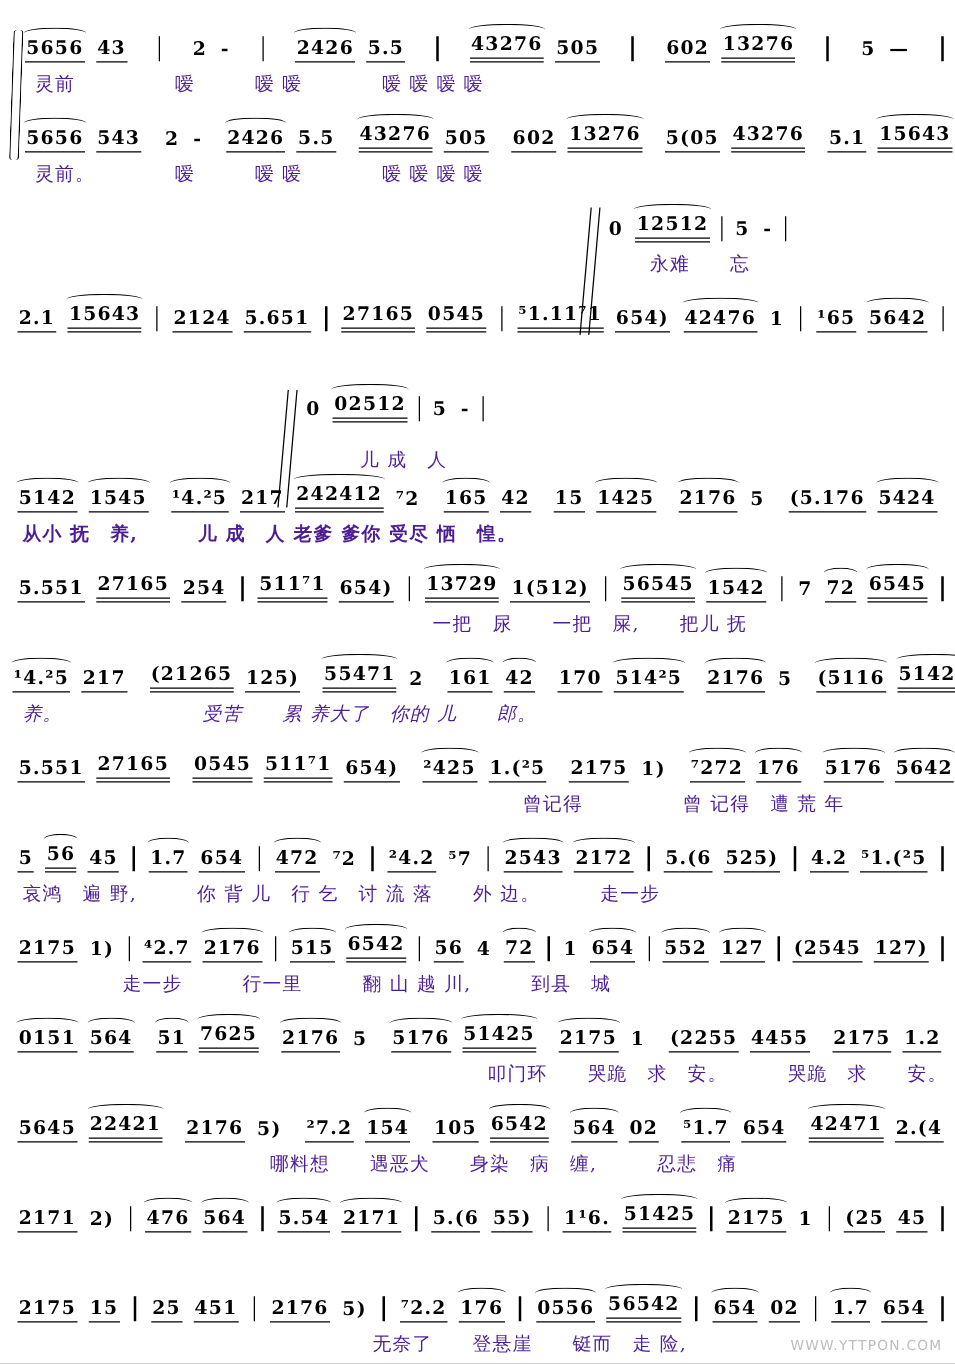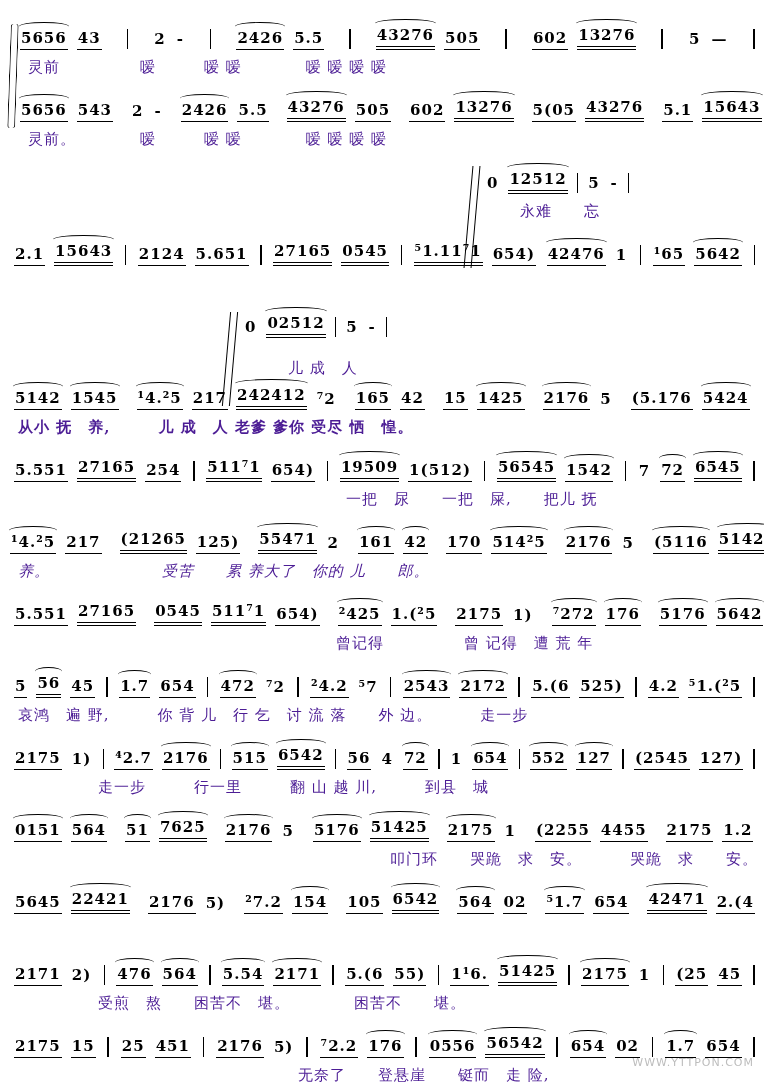"19509" span.tok { text: 19509 -> 13729 }
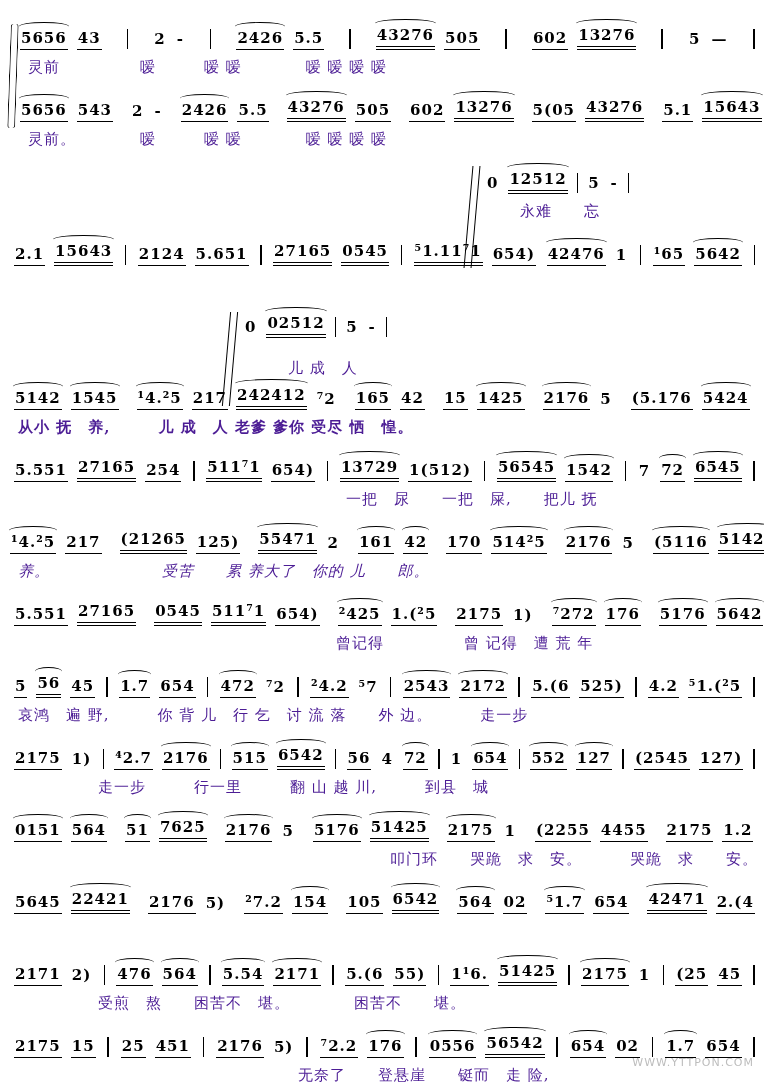"曾记得 曾 记得 遭 荒" div.lyrics { text-align: none -> center }
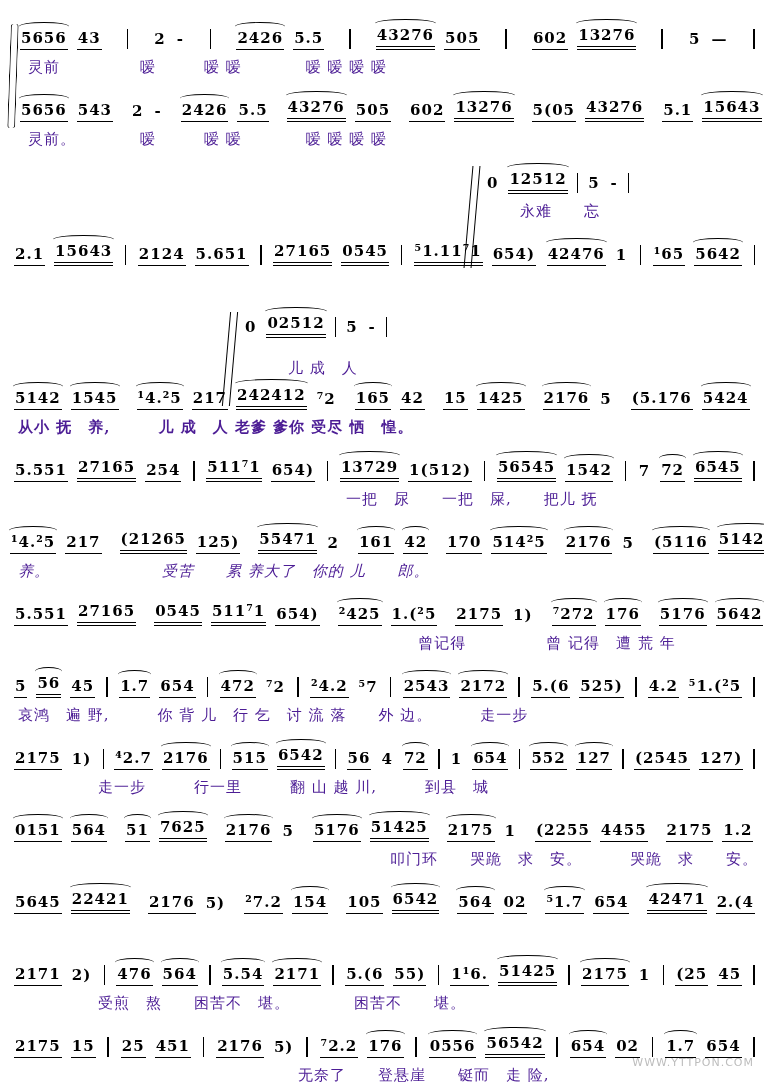"哪料想 遇恶犬 身染 病 缠," div.lyrics { html: none -> <div>哪料想 遇恶犬 身染 病 缠, 忍悲 痛</div> }
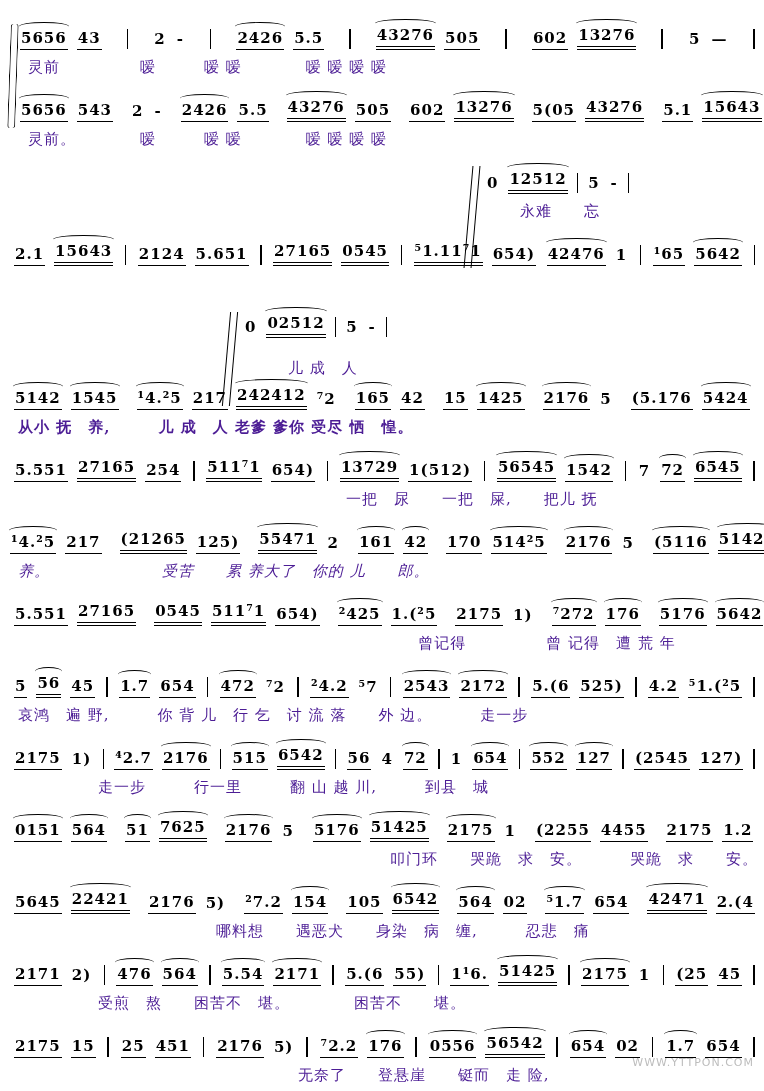"受煎 熬 困苦不 堪。 困苦不" div.lyrics { html: <div>受煎 熬 困苦不 堪。 困苦不 堪。</div> -> none }
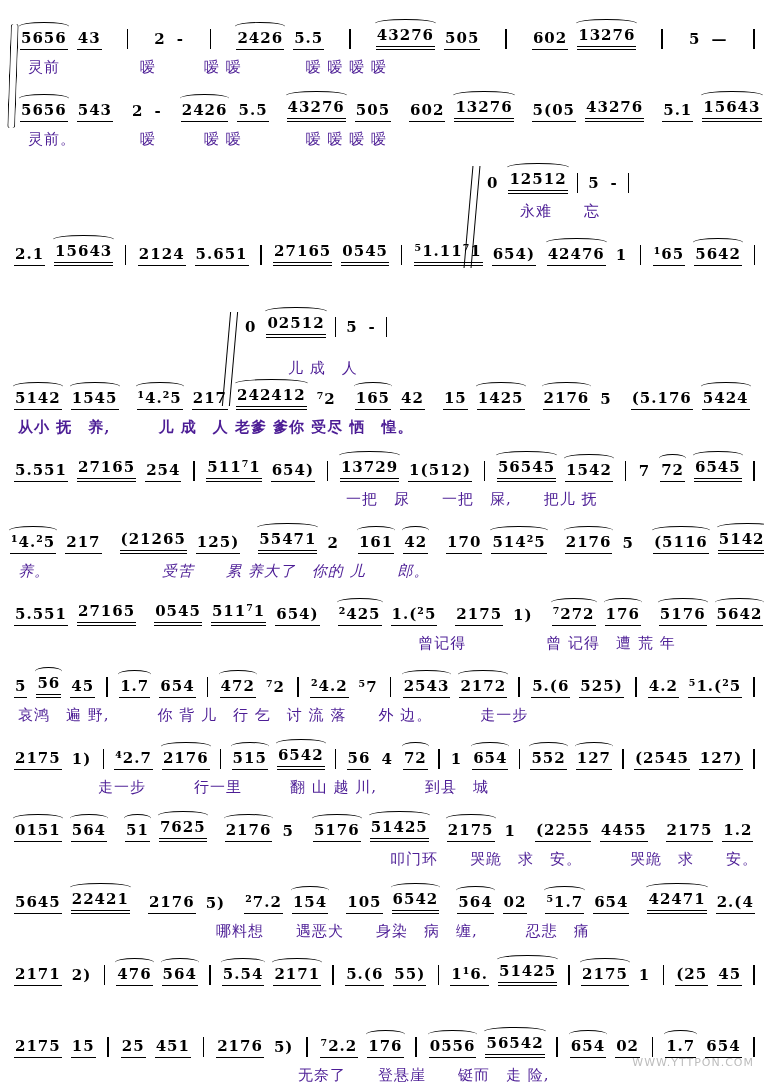"WWW.YTTPON.COM" .watermark { bottom: 22px -> 8px }
